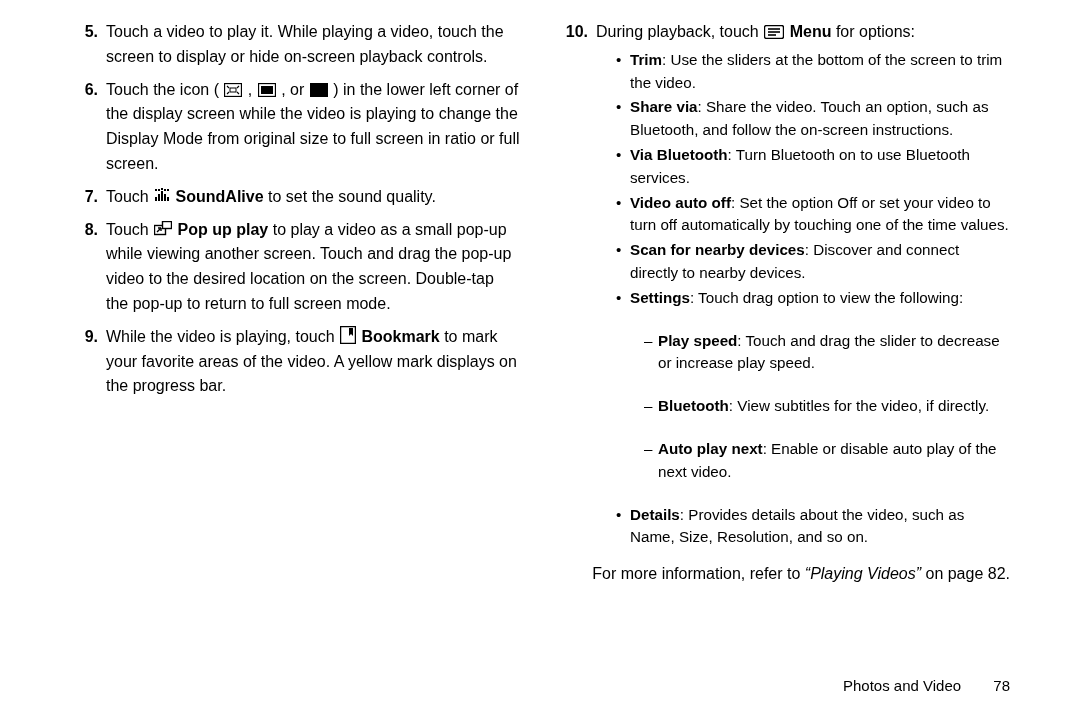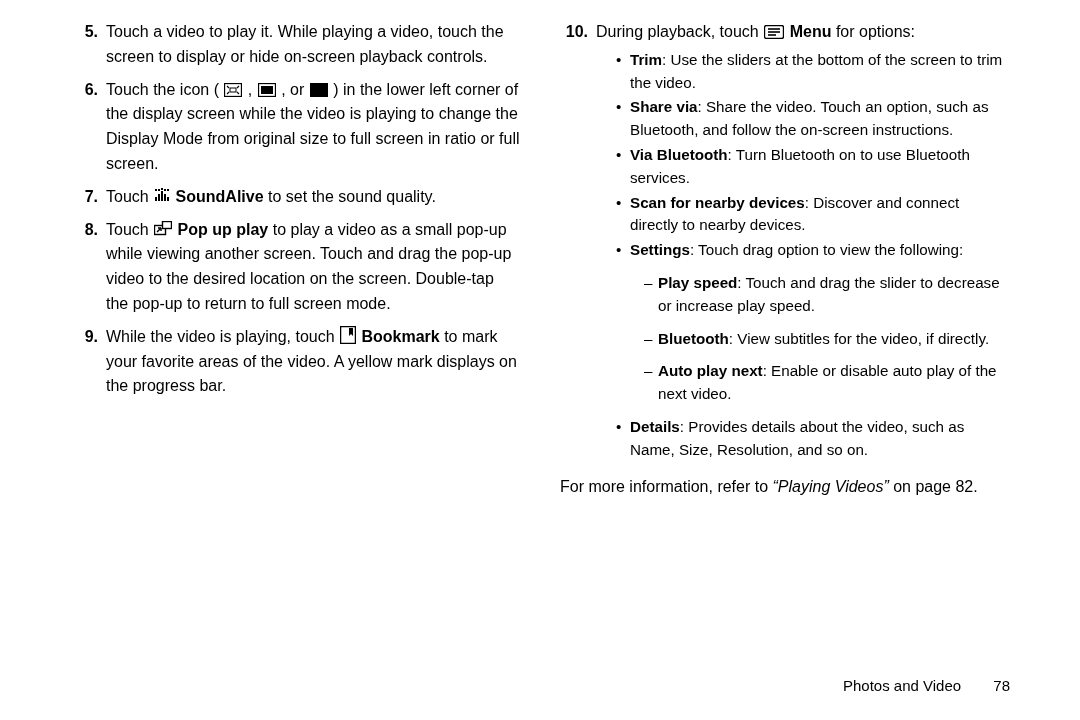"Video auto off: Set the" li { html: none -> <li><b>Video auto off</b><span>: Set the option Off or set your video to turn off automatically by touching one of the time values.</span></li> }
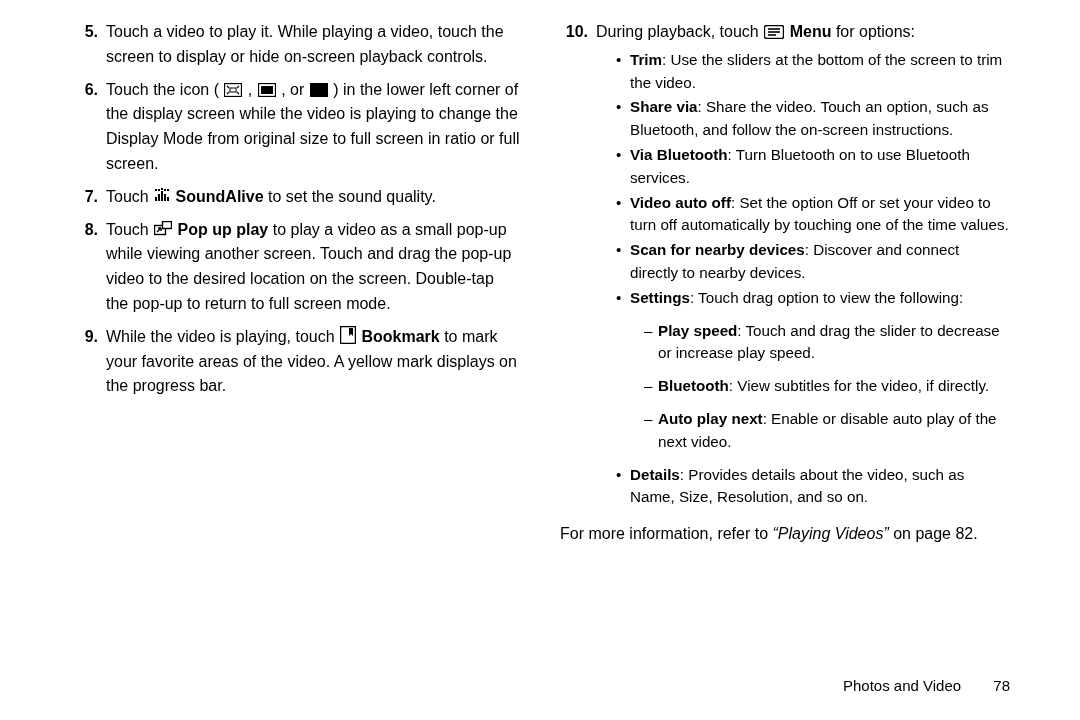"Play speed: Touch and drag" ul.dashes > li { margin: 10px 0 -> 20px 0 }
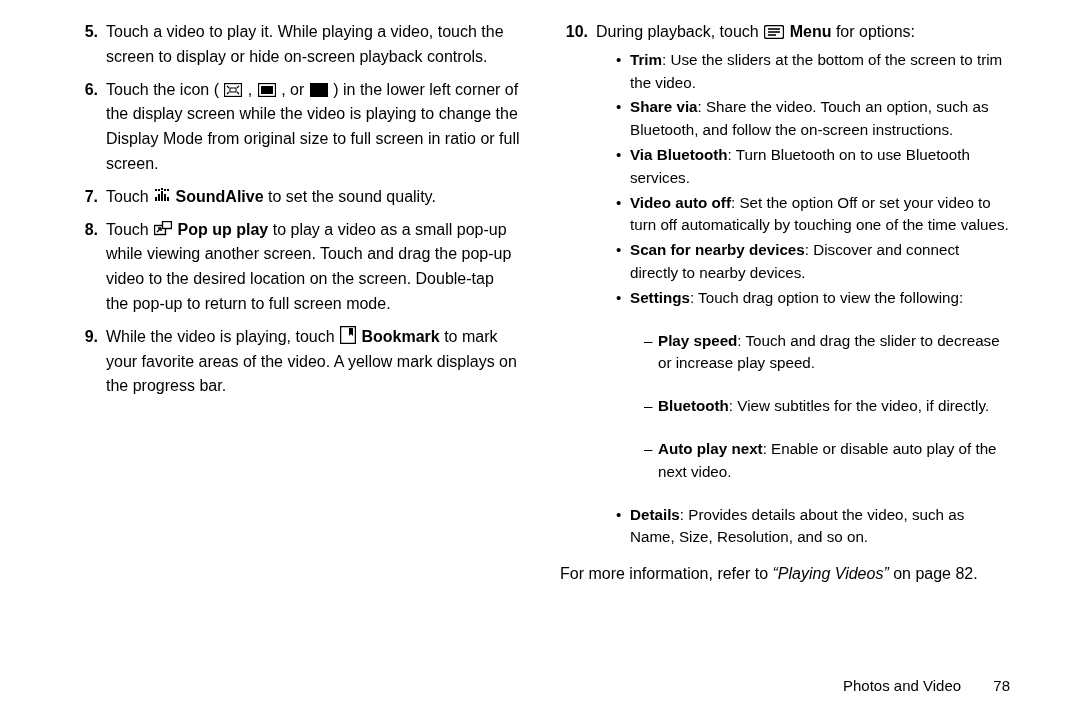"For more information, refer to" .more-info { text-align: none -> right }
